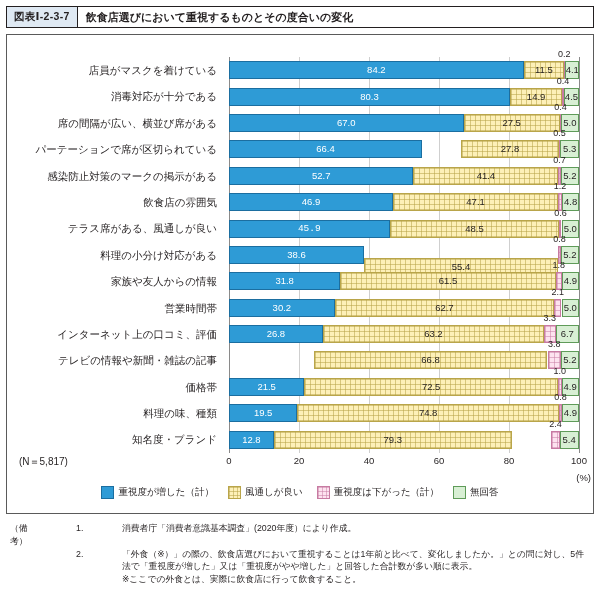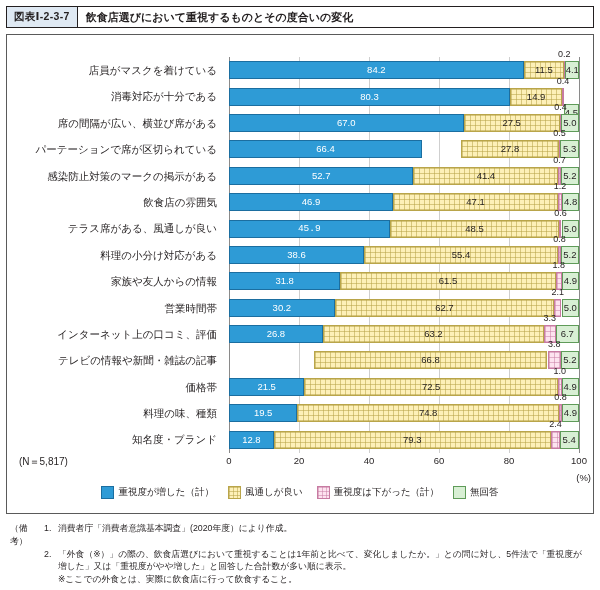"4.5" div.seg { margin-top: 16px -> none }
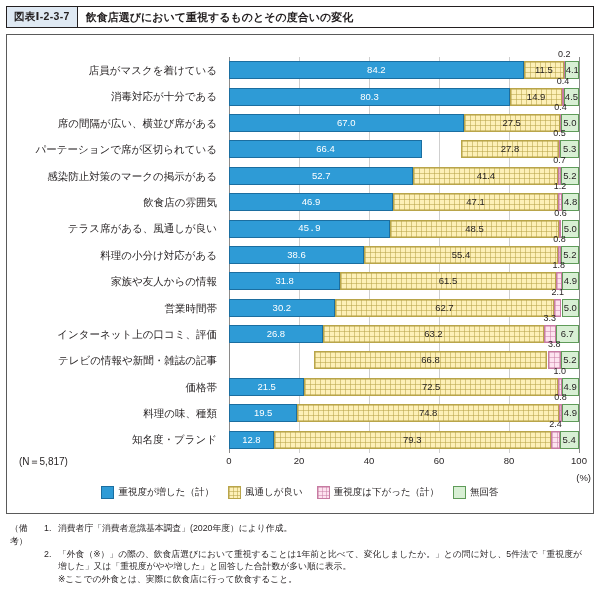"55.4" div.seg { margin-top: none -> 12px }
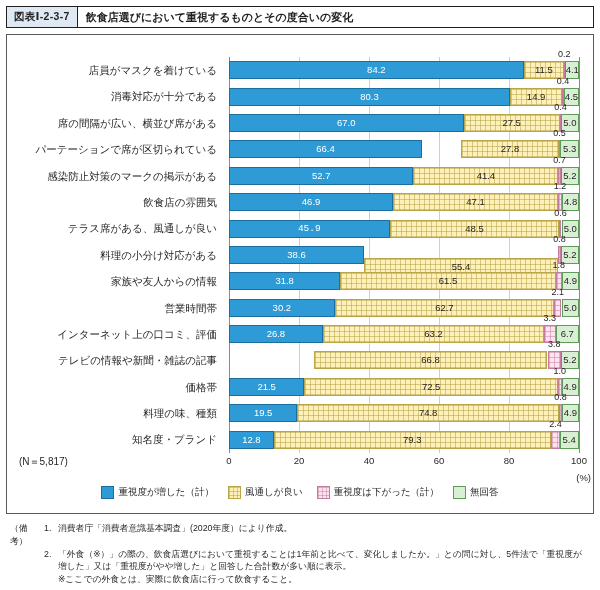"79.3" div.seg { width: 277px -> 238px }
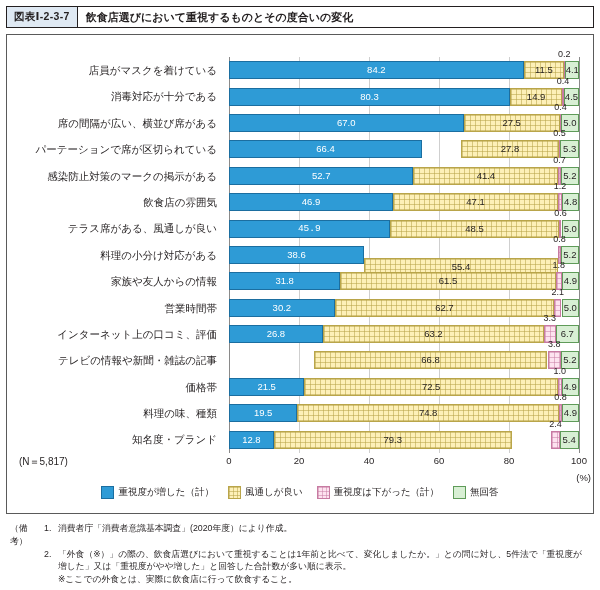"（備考）" .notes .nrow { gap: none -> 32px }
